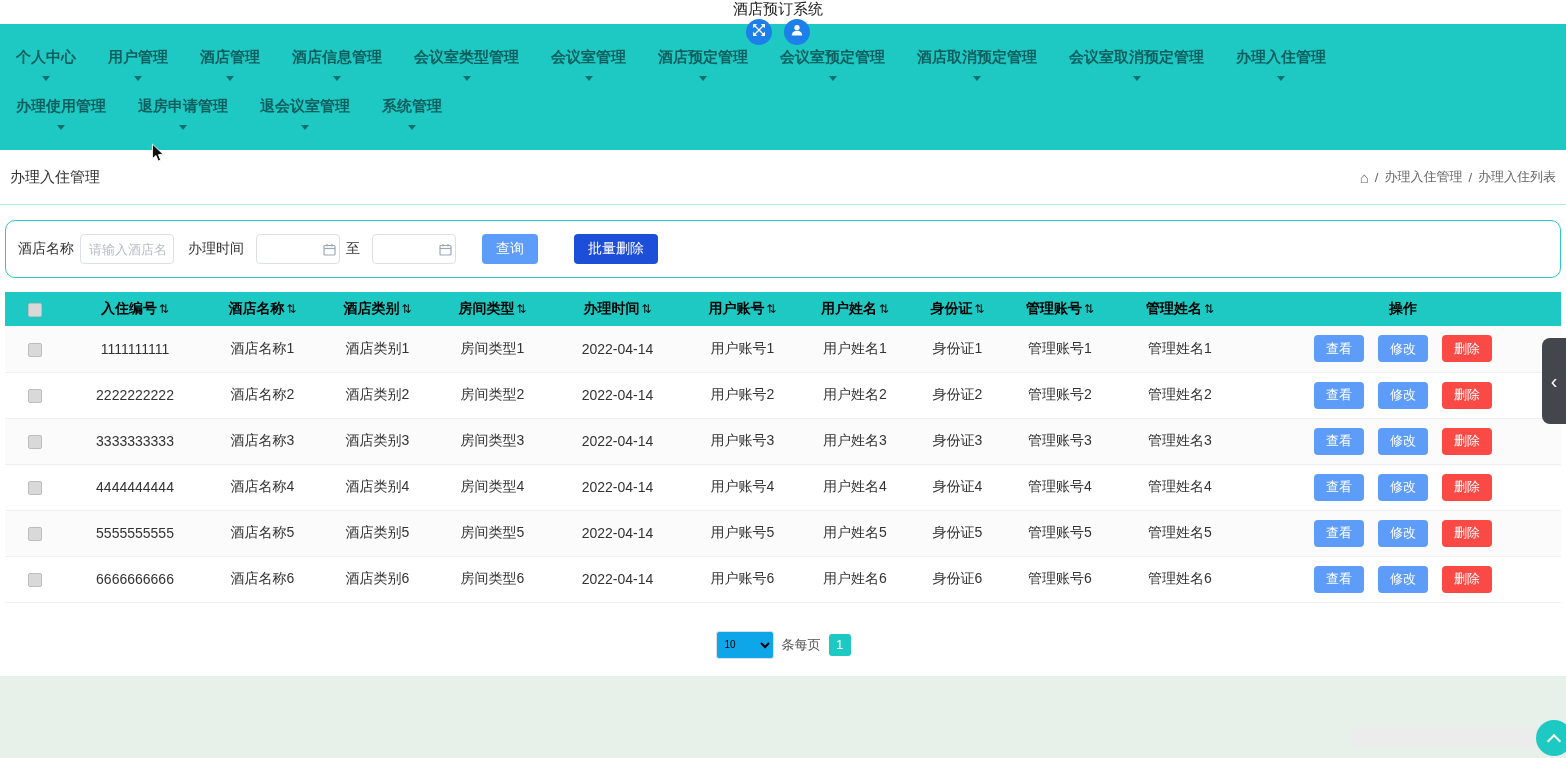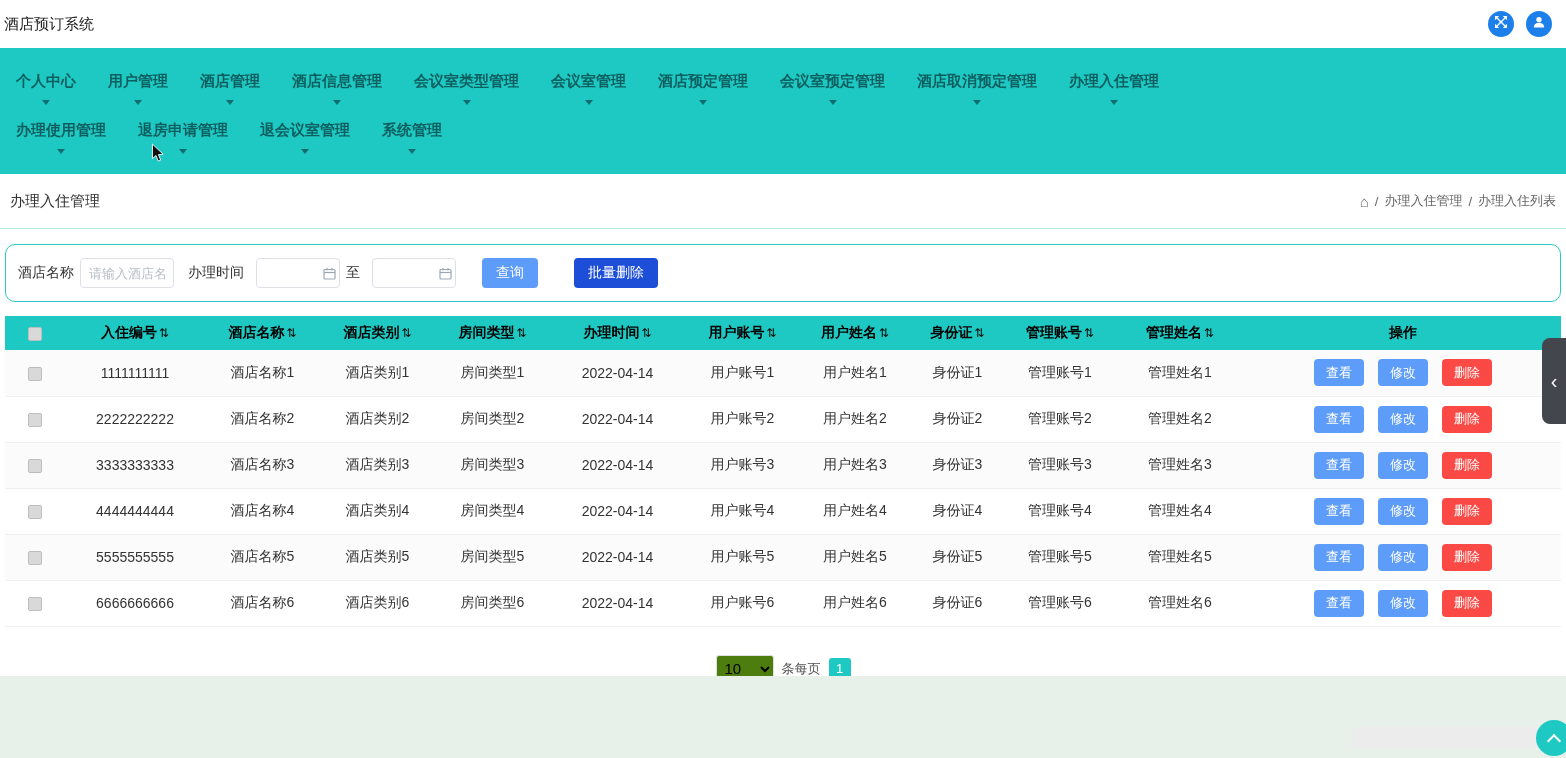"酒店预订系统" .topbar { flex-direction: none -> column; height: 48px -> 24px }
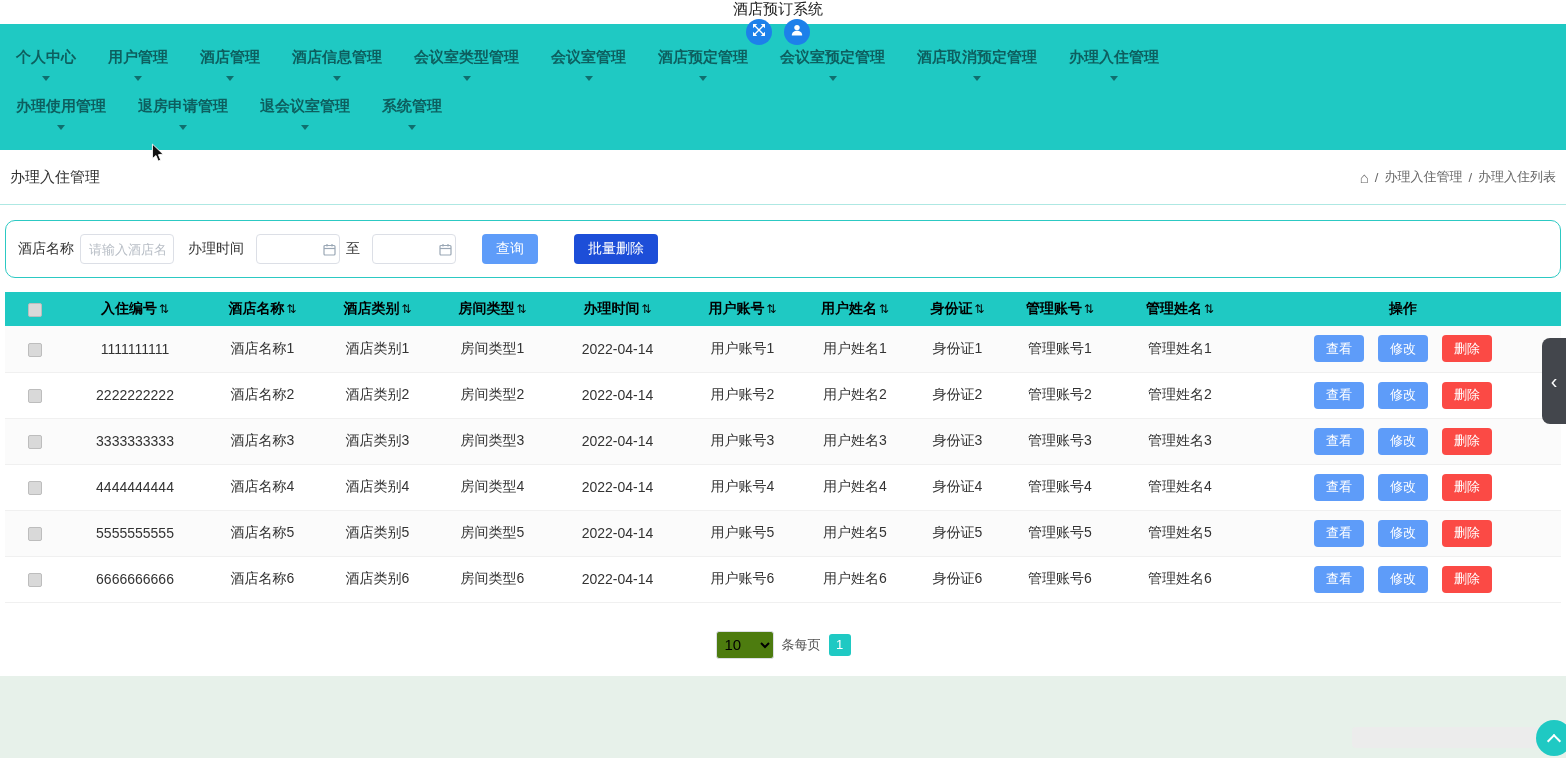"会议室取消预定管理" div.nav-item { html: none -> <div> <span>会议室取消预定管理</span> <span></span> </div> }
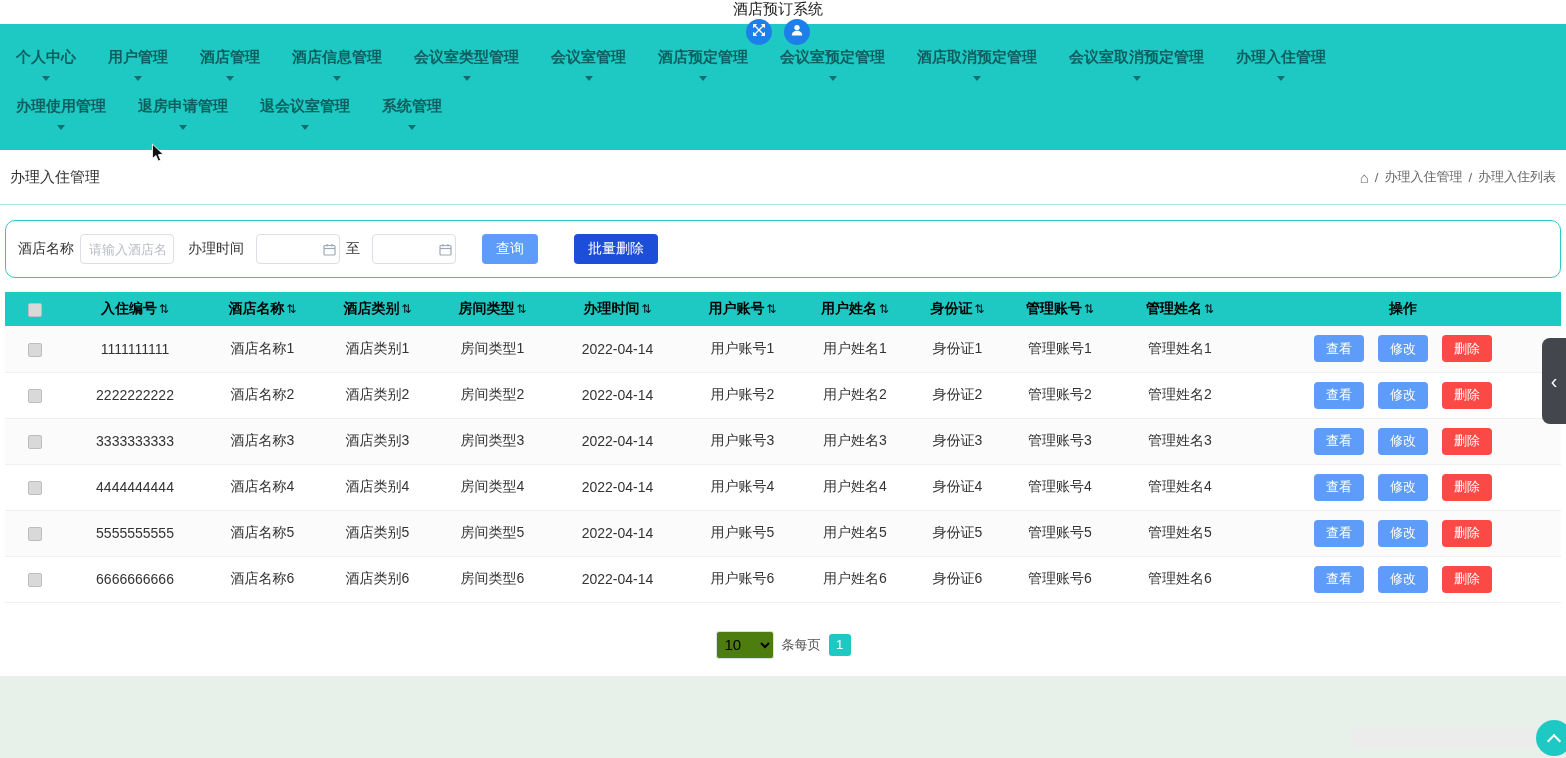"10" .page-size-select { background: #4d7c0f -> #0ea5e9; font-size: 15px -> 10px }
